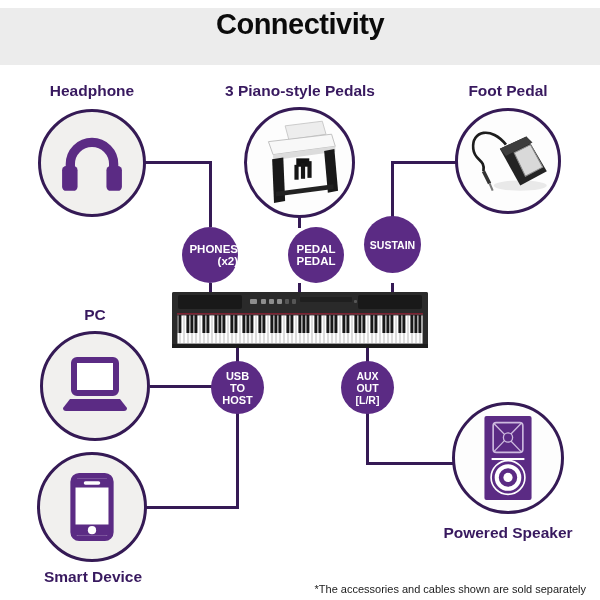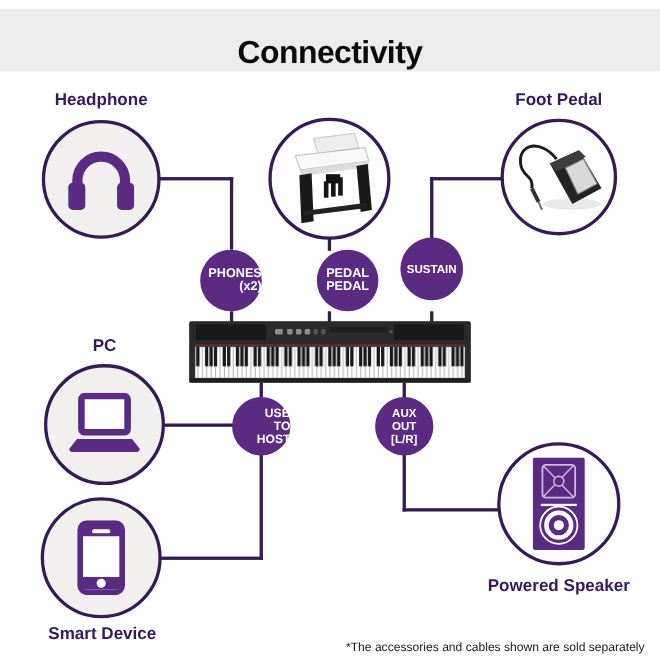"Connectivity" .band { align-items: flex-end -> flex-start }
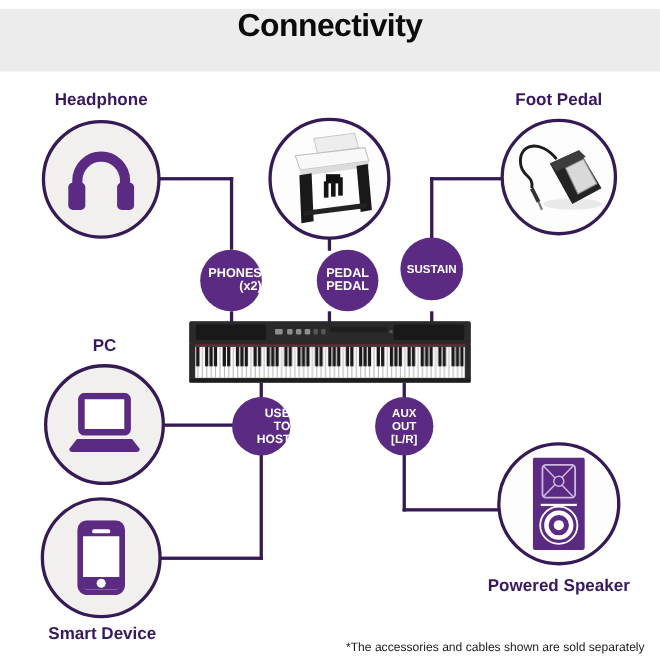"3 Piano-style Pedals" div.node-label { html: none -> <div>3 Piano-style Pedals</div> }
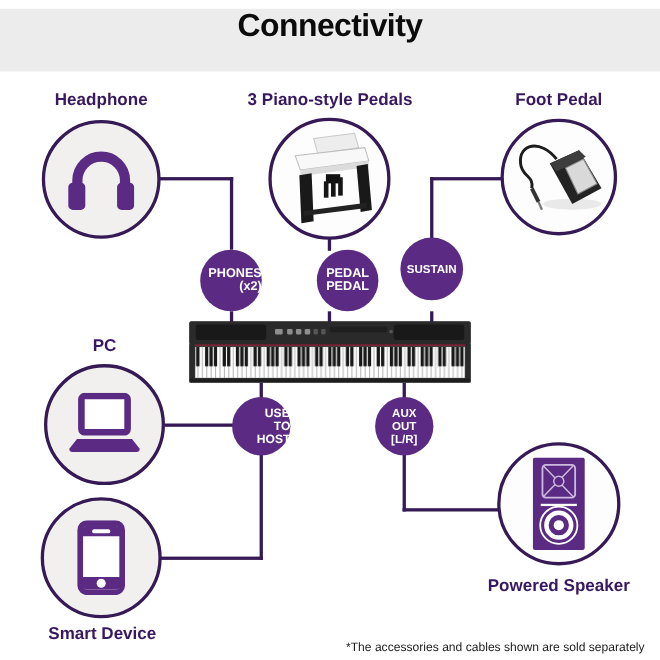"USB" .f11 { align-items: flex-end -> none }
